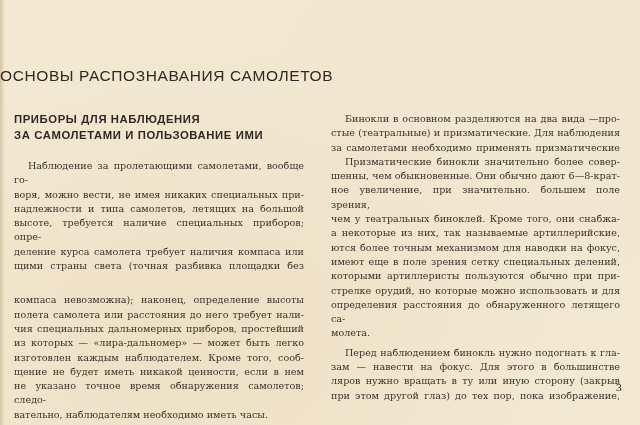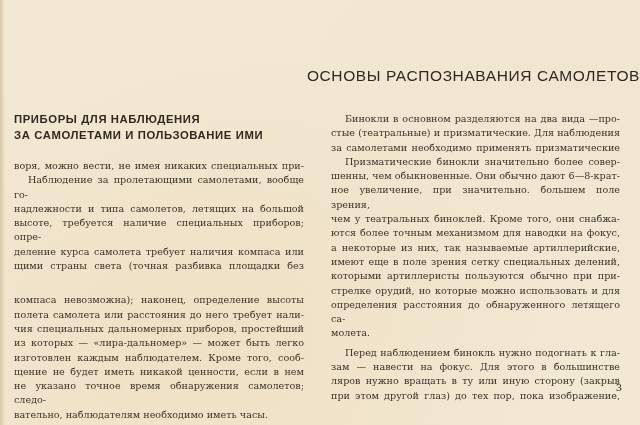"ОСНОВЫ РАСПОЗНАВАНИЯ САМОЛЕТОВ" .title { text-align: right -> left }
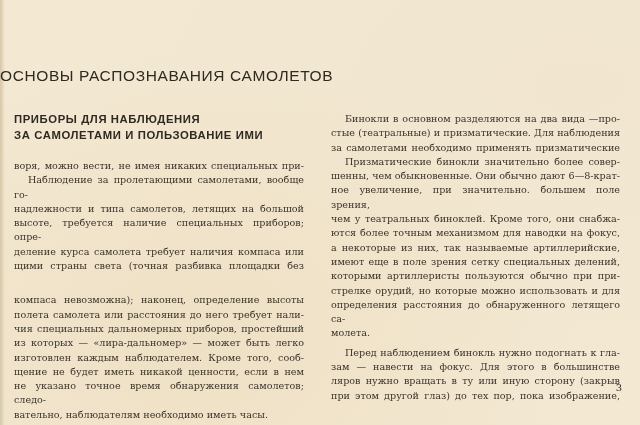"воря, можно вести, не имея" span.line { order: before "Наблюдение за пролетающими самолетами," -> after "Наблюдение за пролетающими самолетами," }
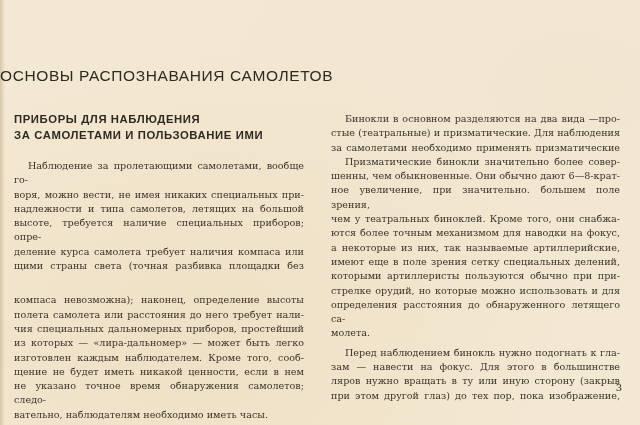"ются более точным механизмом для" span.line { order: before "а некоторые из них, так" -> after "а некоторые из них, так" }
